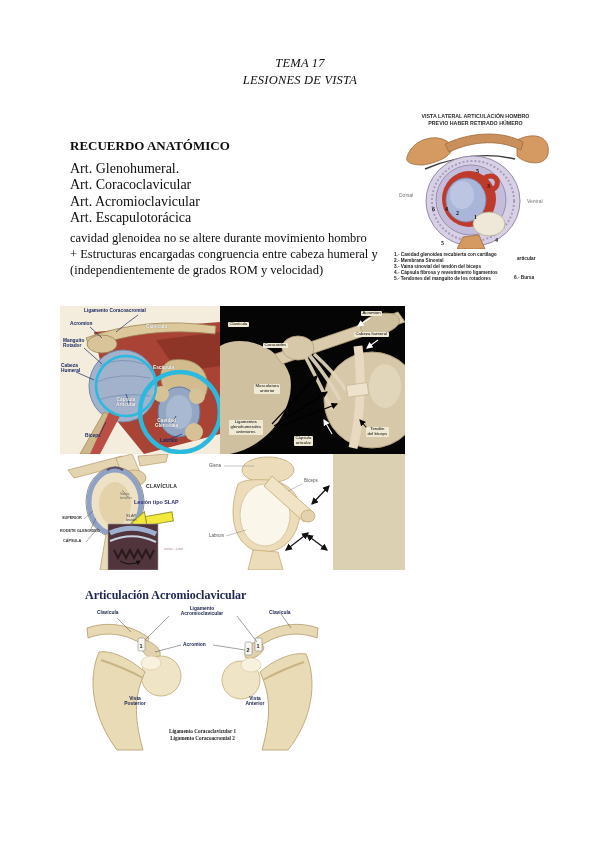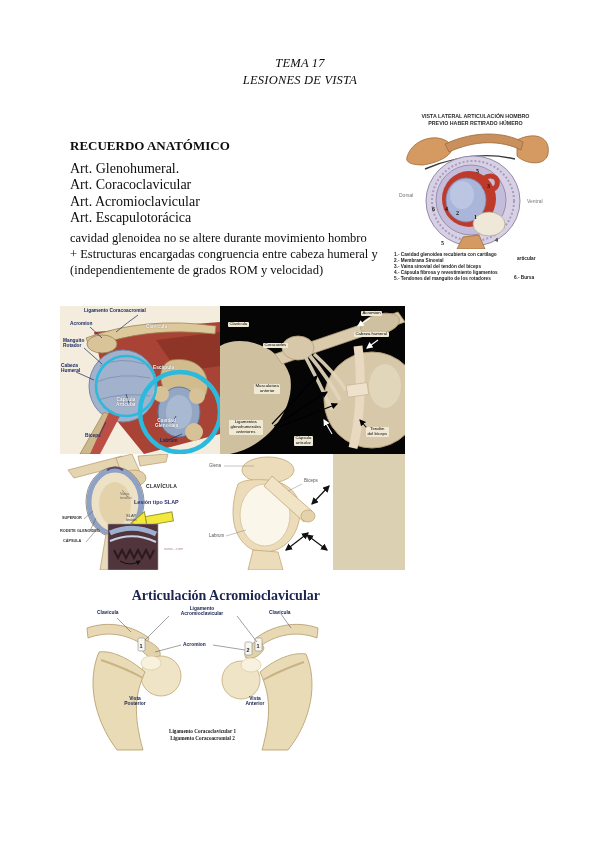"Articulación Acromioclavicular" #acfig .fig-title { font-size: 14px -> 12px; text-align: right -> left }
